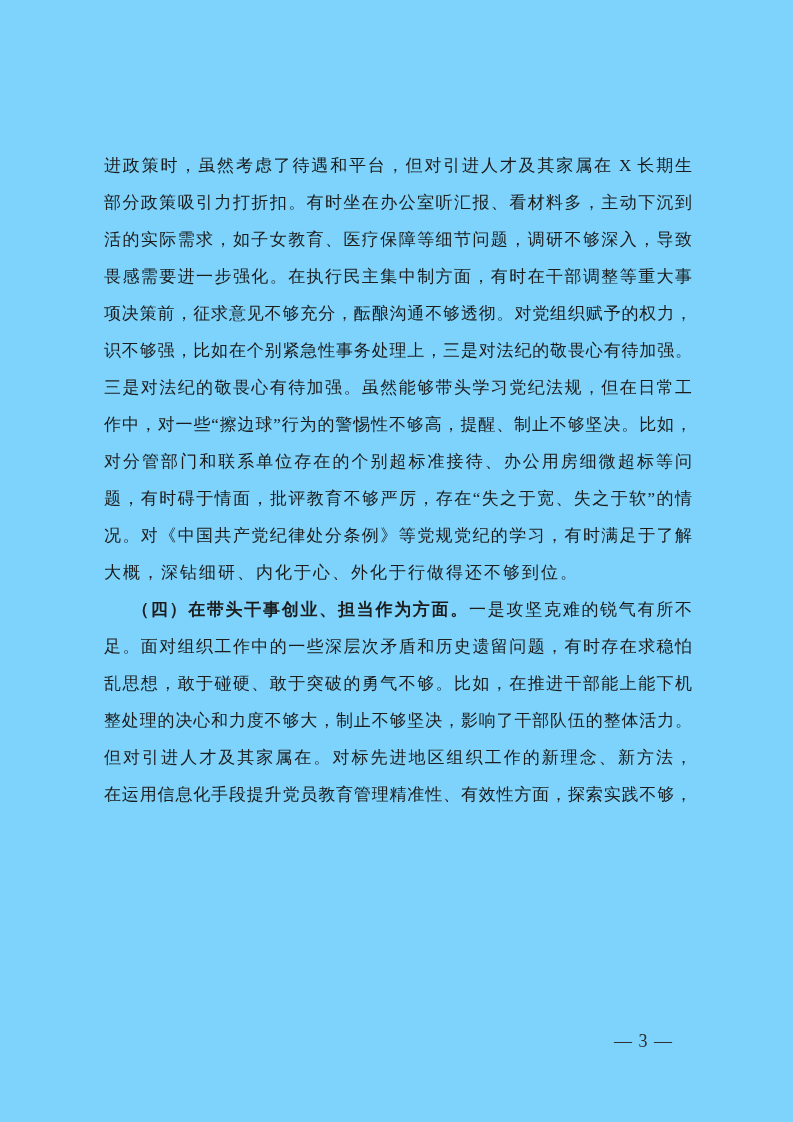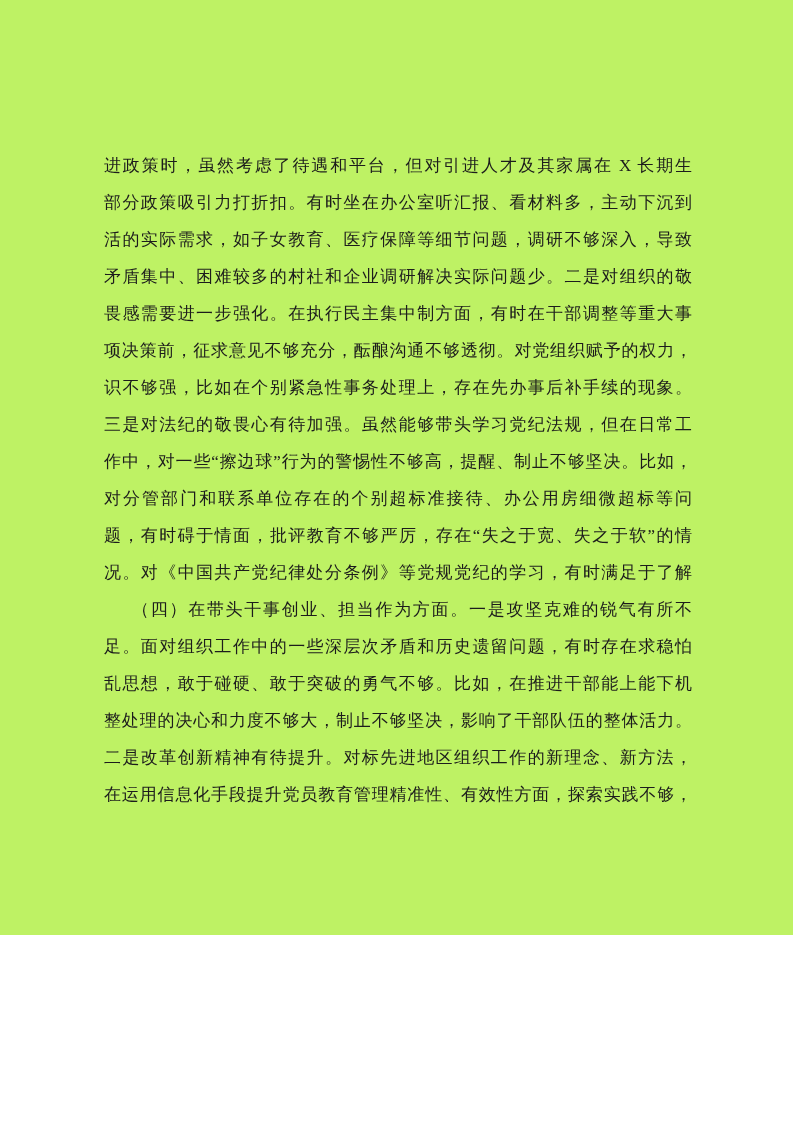"进政策时，虽然考虑了待遇和平台，但对引进人才及其家属在 X 长期生" .page { background: #bef264 -> #7dd3fc; height: 935px -> 1122px }
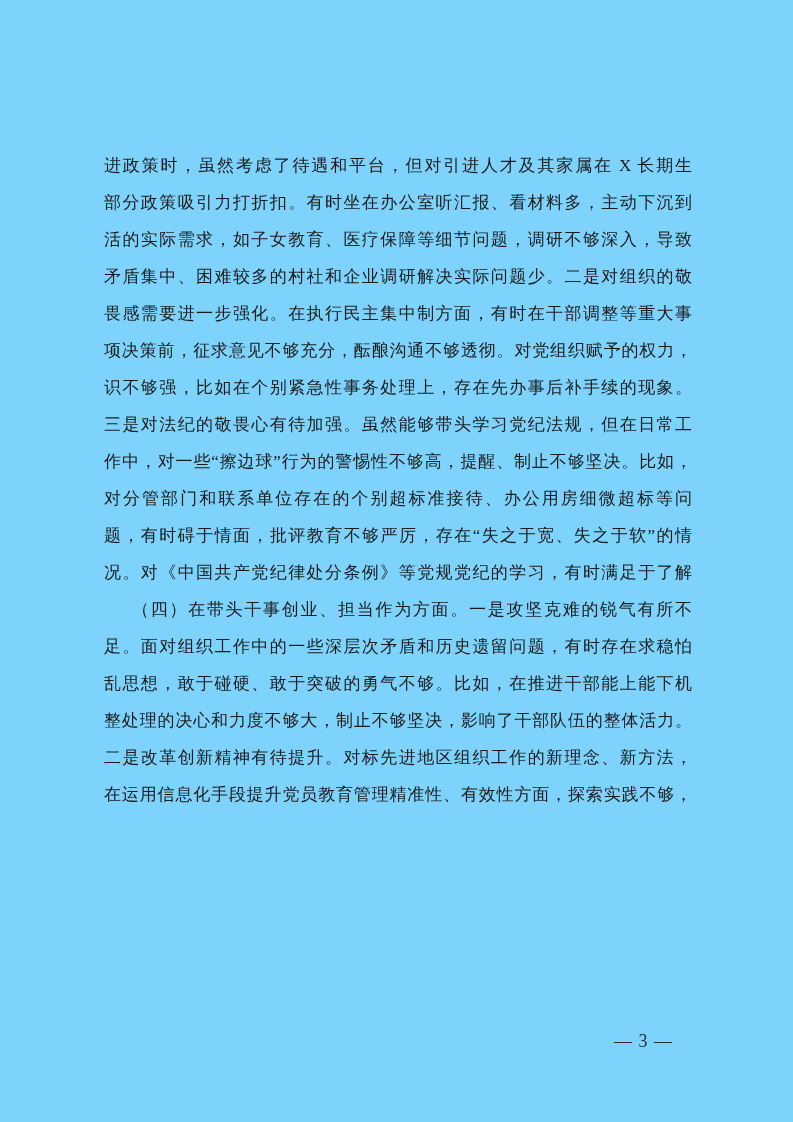"矛盾集中、困难较多的村社和企业调研解决实际问题少。二是对组织的敬" div.line { html: <div>矛盾集中、困难较多的村社和企业调研解决实际问题少。二是对组织的敬</div> -> none }
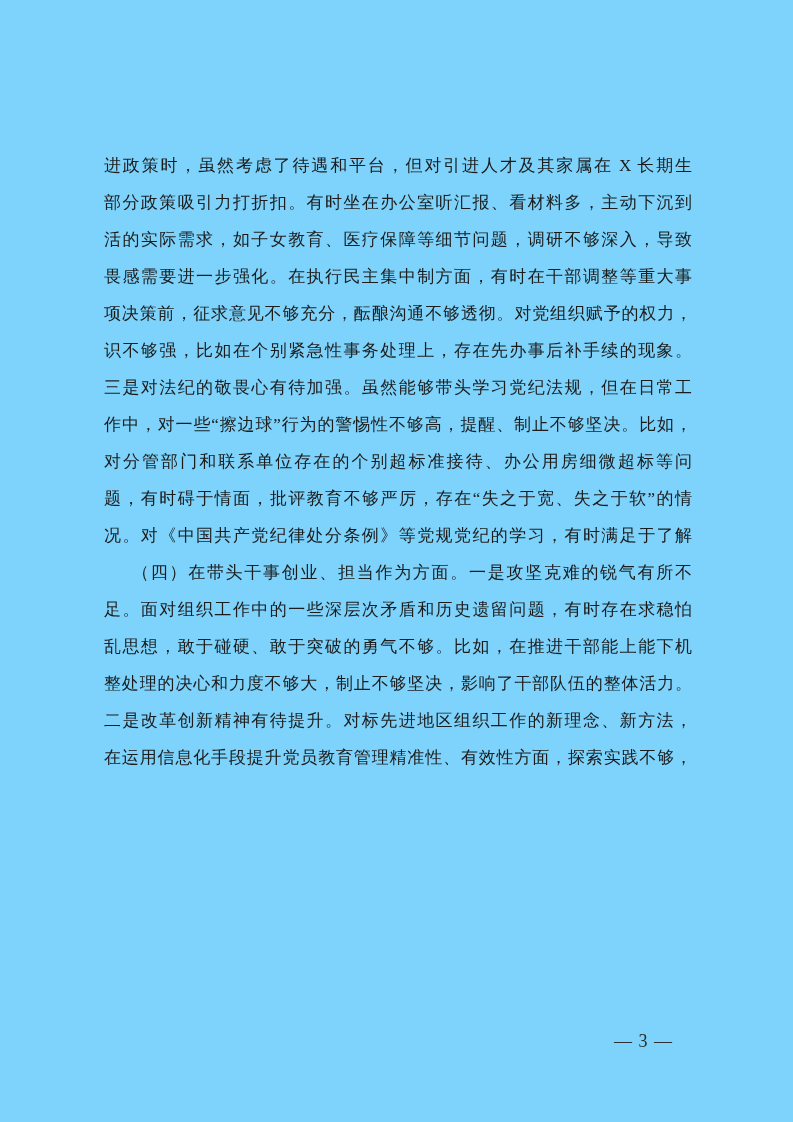"识不够强，比如在个别紧急性事务处理上，存在先办事后补手续的现象。" div.line { text: 存在先办事后补手续的现象 -> 三是对法纪的敬畏心有待加强 }
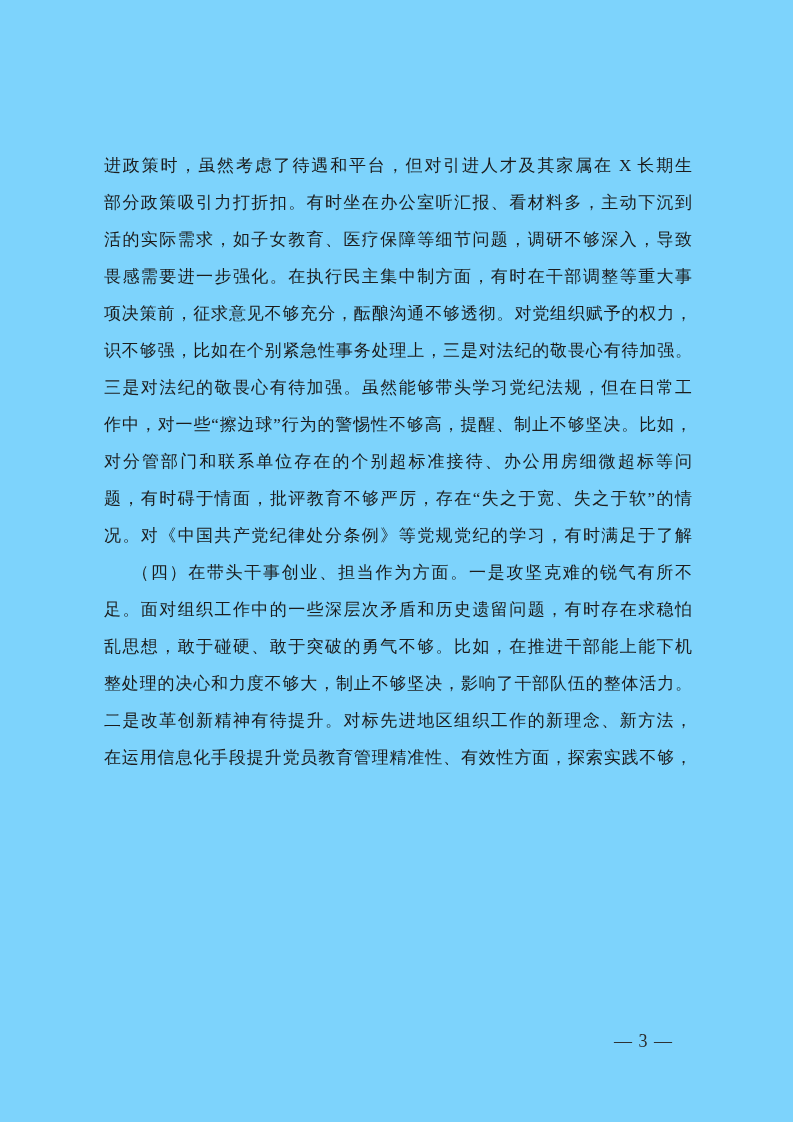"大概，深钻细研、内化于心、外化于行做得还不够到位。" div.line { html: none -> <div>大概，深钻细研、内化于心、外化于行做得还不够到位。</div> }
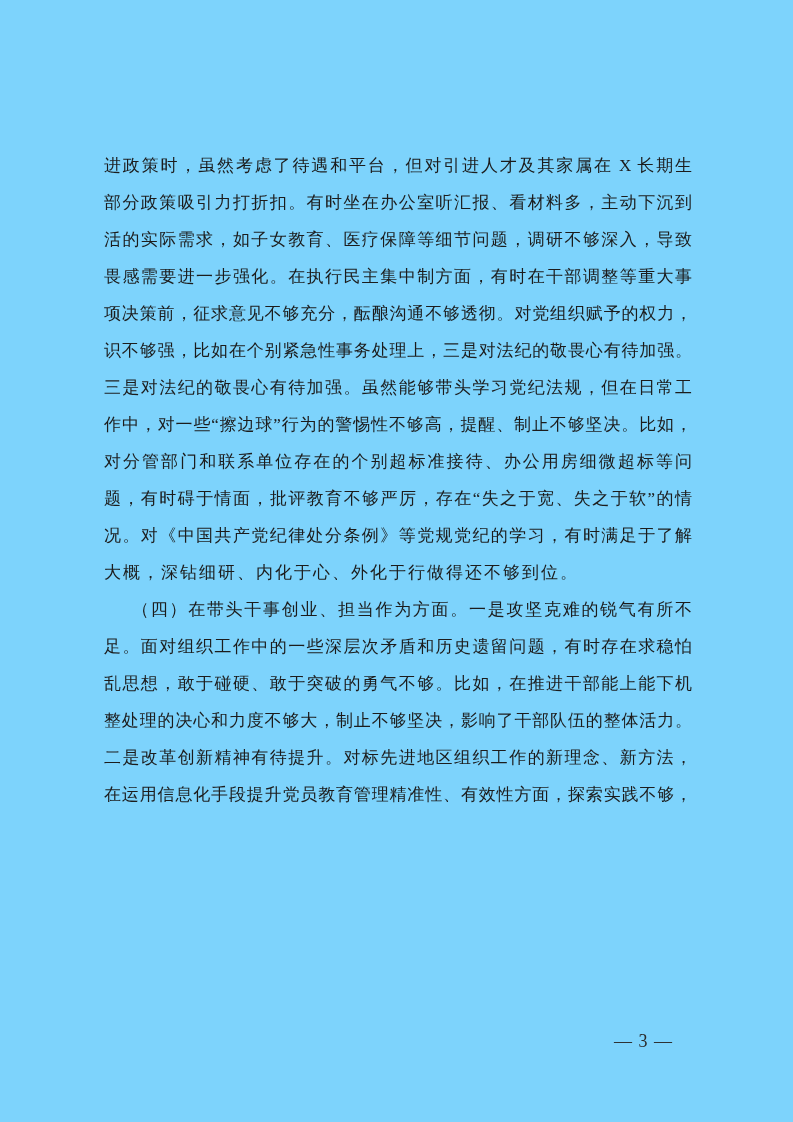"（四）在带头干事创业、担当作为方面。" .bold { font-weight: normal -> bold }
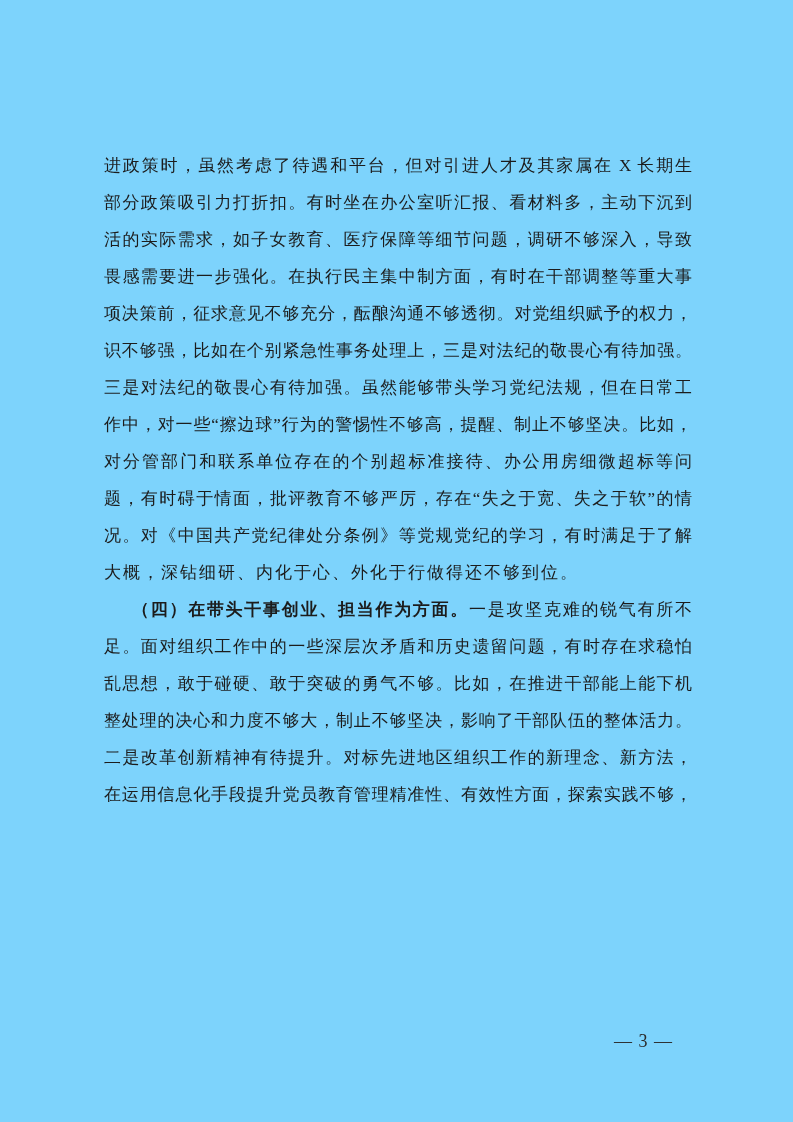"二是改革创新精神有待提升。对标先进地区组织工作的新理念、新方法，" div.line { text: 二是改革创新精神有待提升 -> 但对引进人才及其家属在 }
